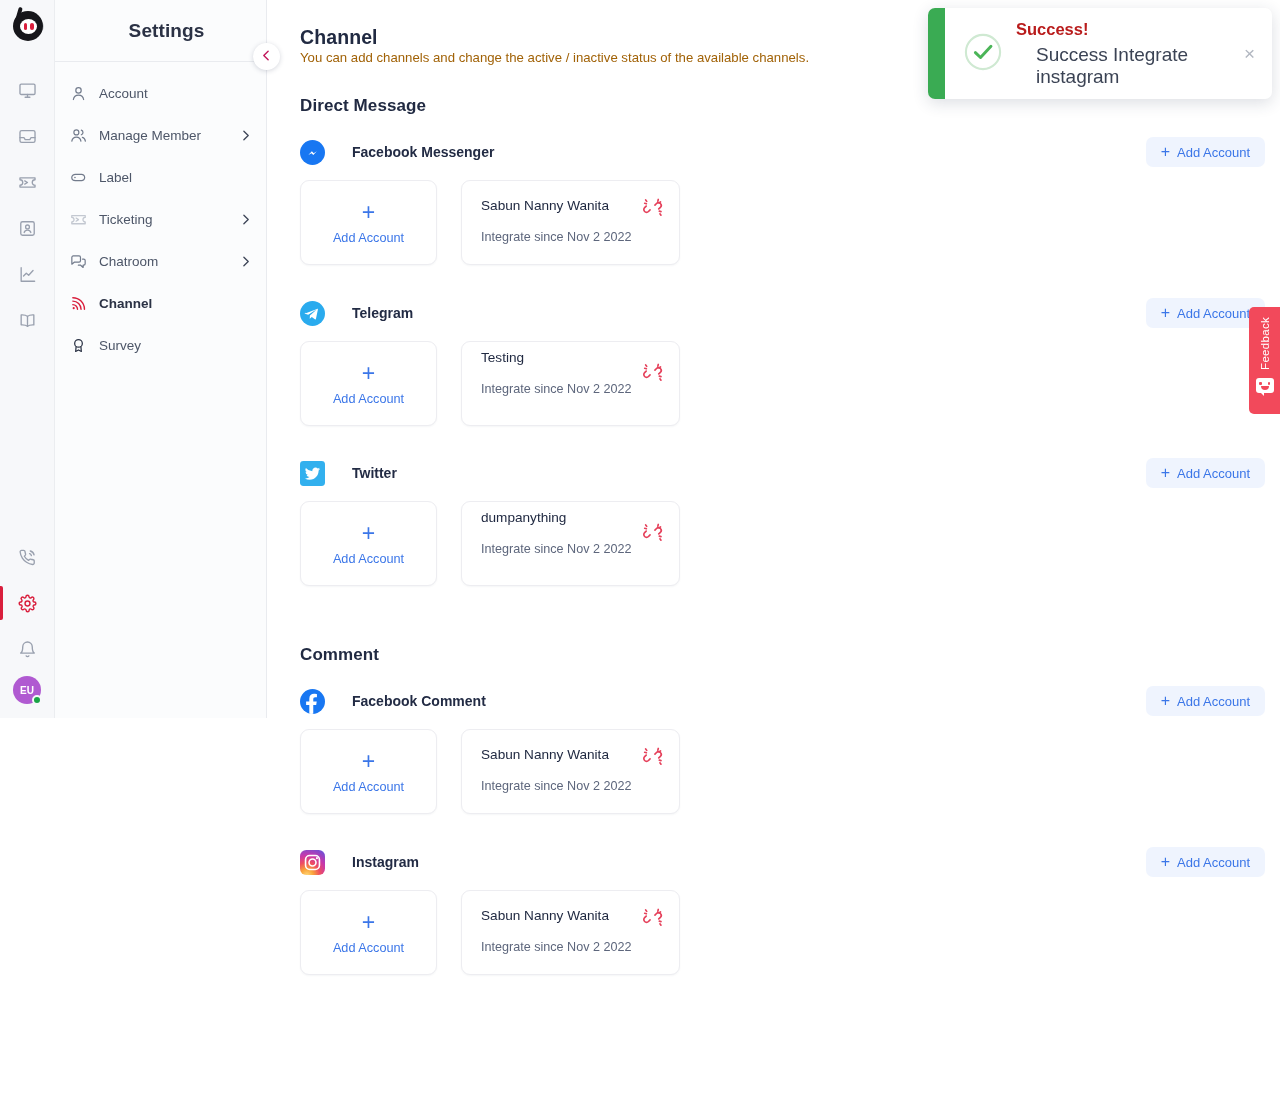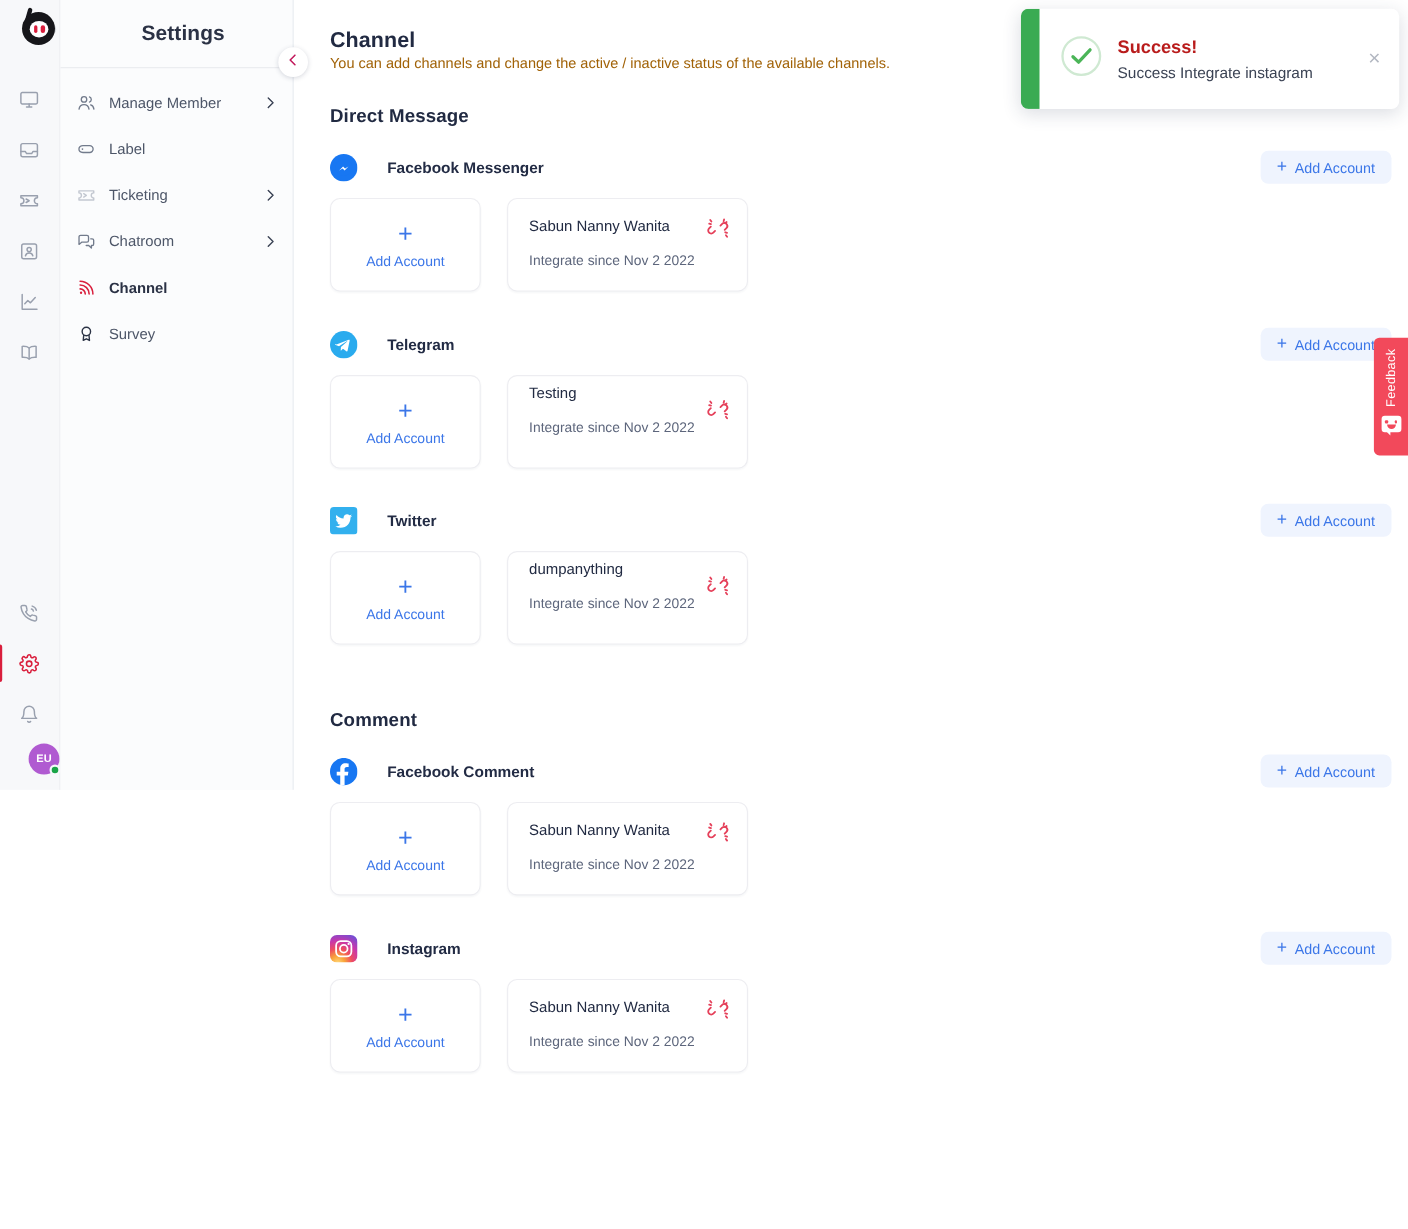"Success Integrate instagram" .toast-msg { font-size: 14px -> 19px; margin-left: none -> 20px }
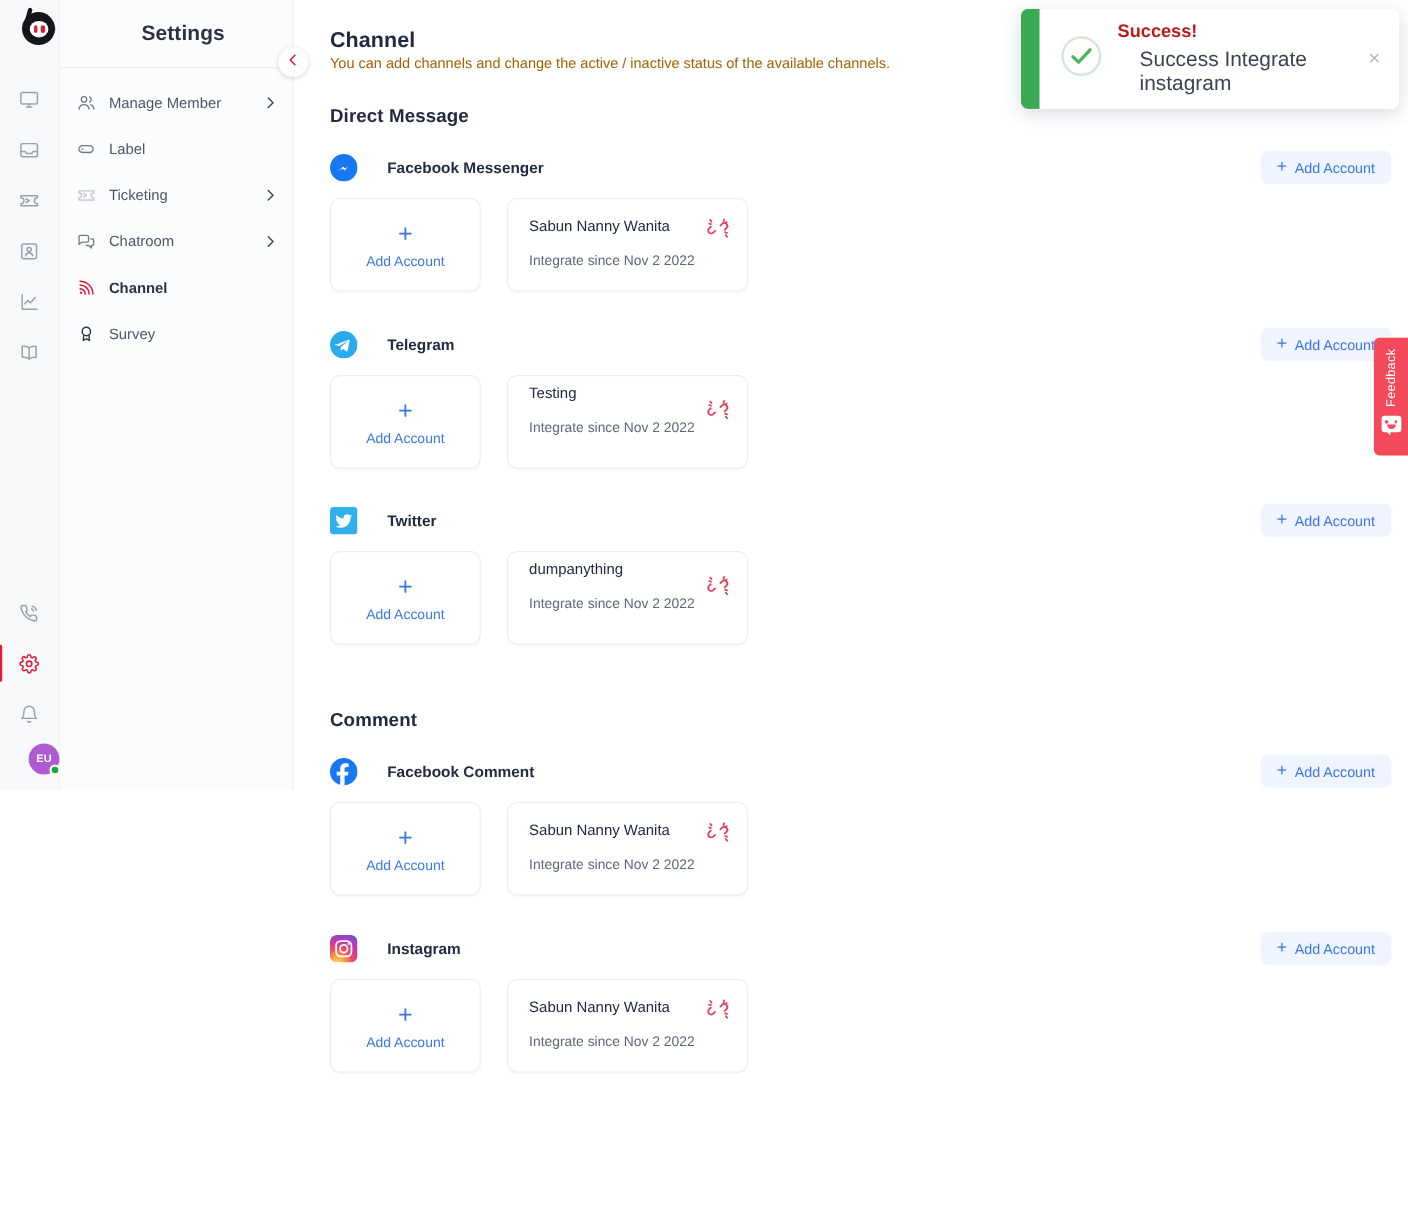"Account" div.nav-item { html: none -> <div> <span> <svg> <circle></circle> <path></path> </svg> </span> <span>Account</span> </div> }
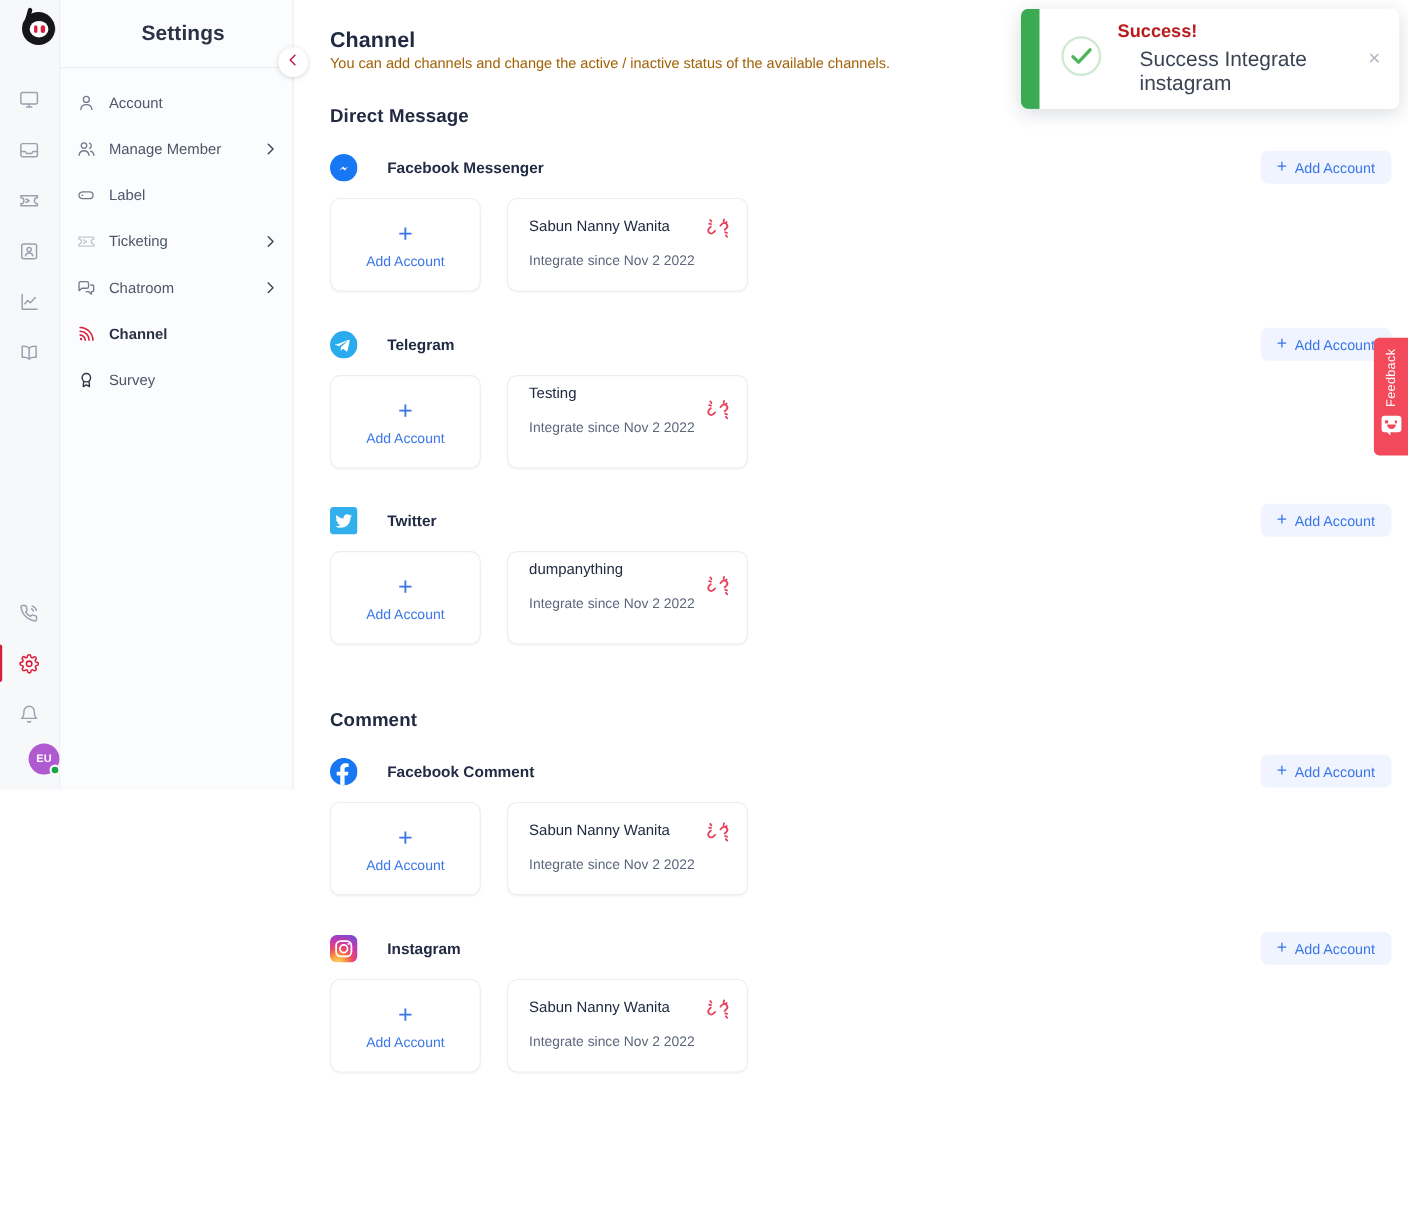"EU" .rail { align-items: flex-end -> center }
